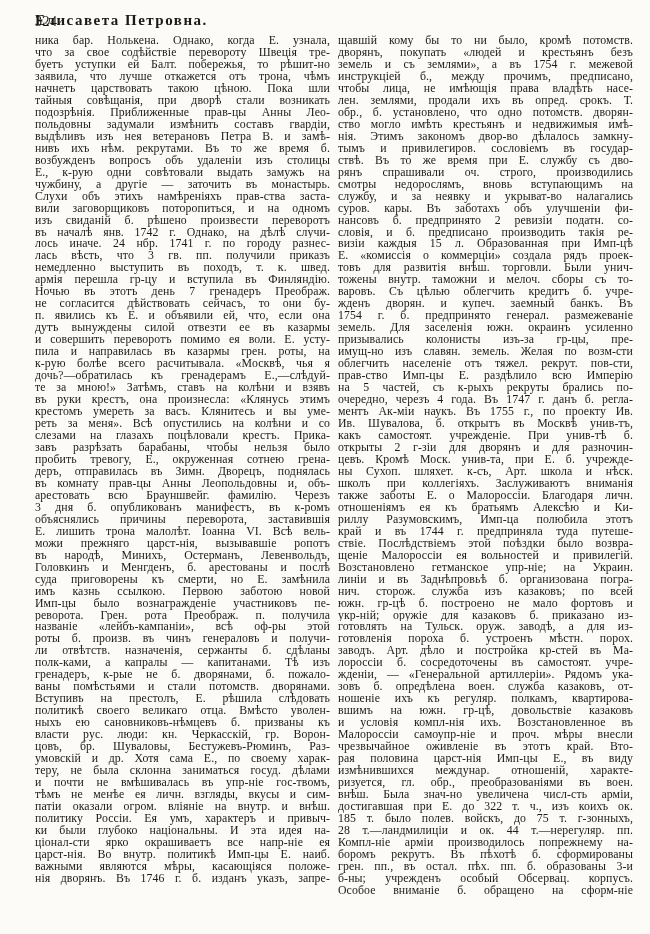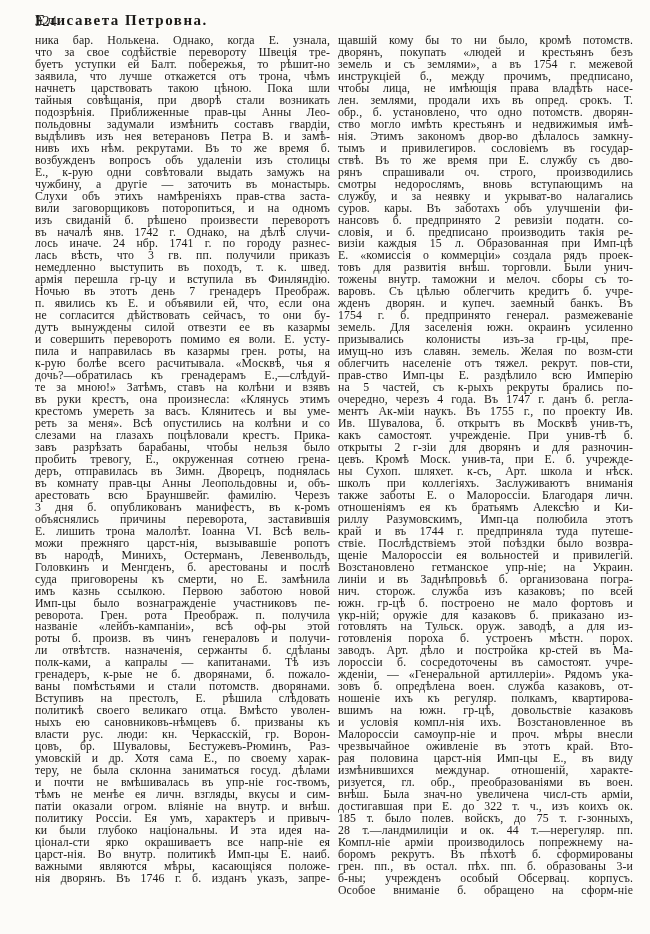"п. явились къ Е. и" div.ln { order: before "не согласится дѣйствовать сейчасъ, то" -> after "не согласится дѣйствовать сейчасъ, то" }
